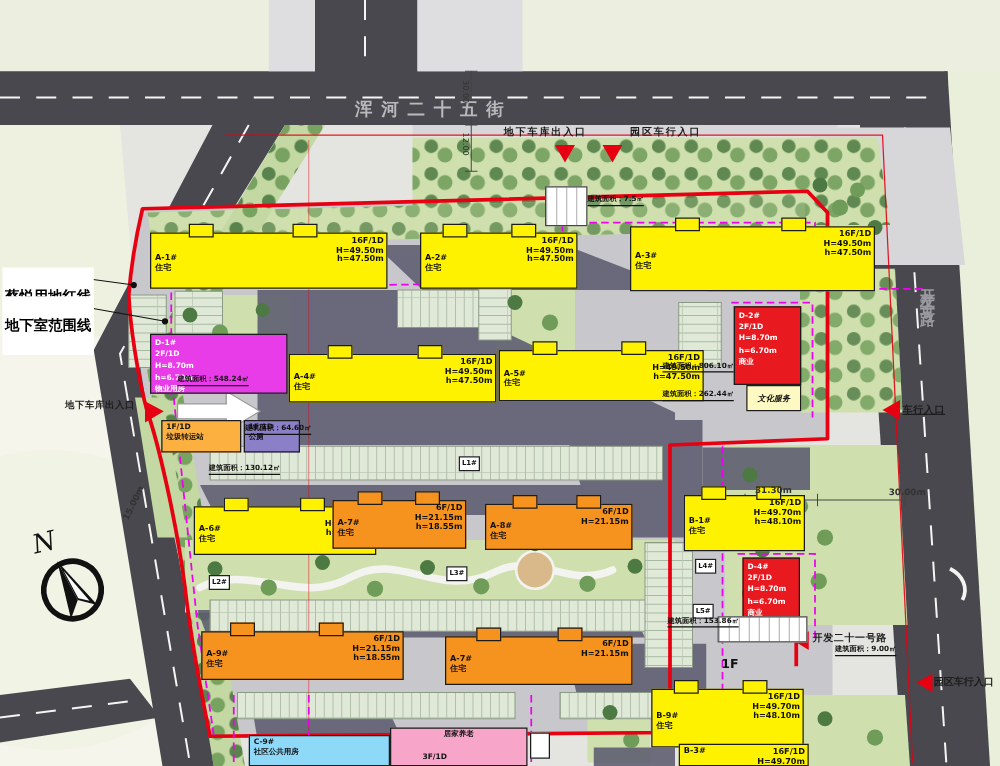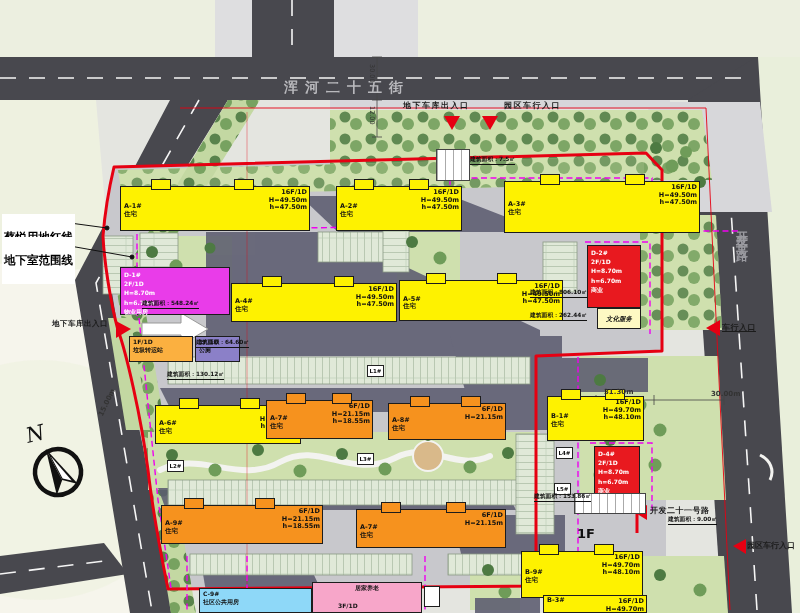"1F" div.t { font-size: 13px -> 10px }
